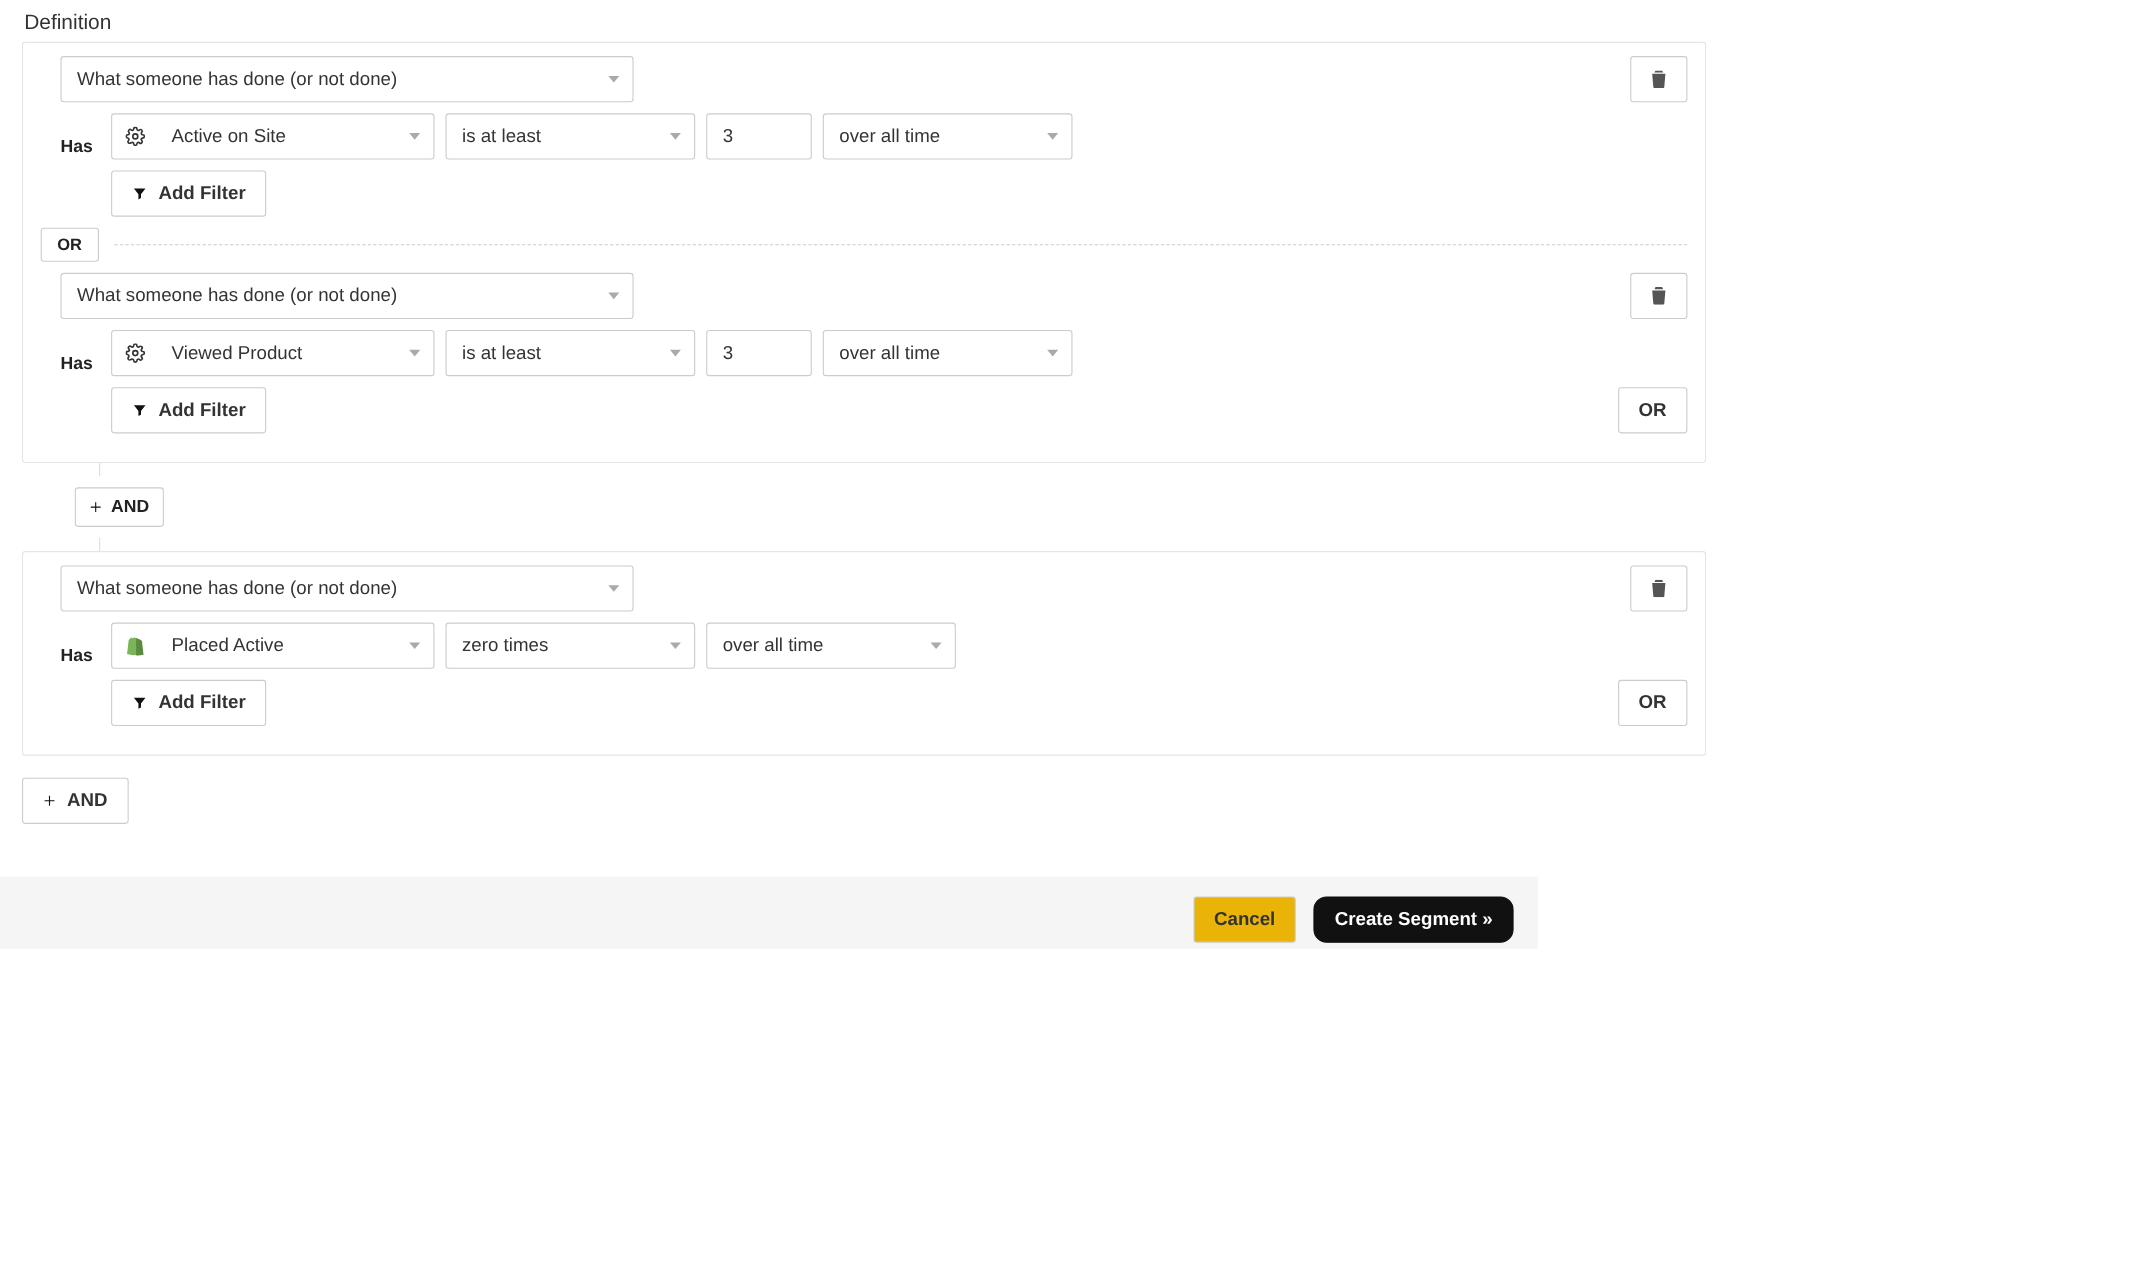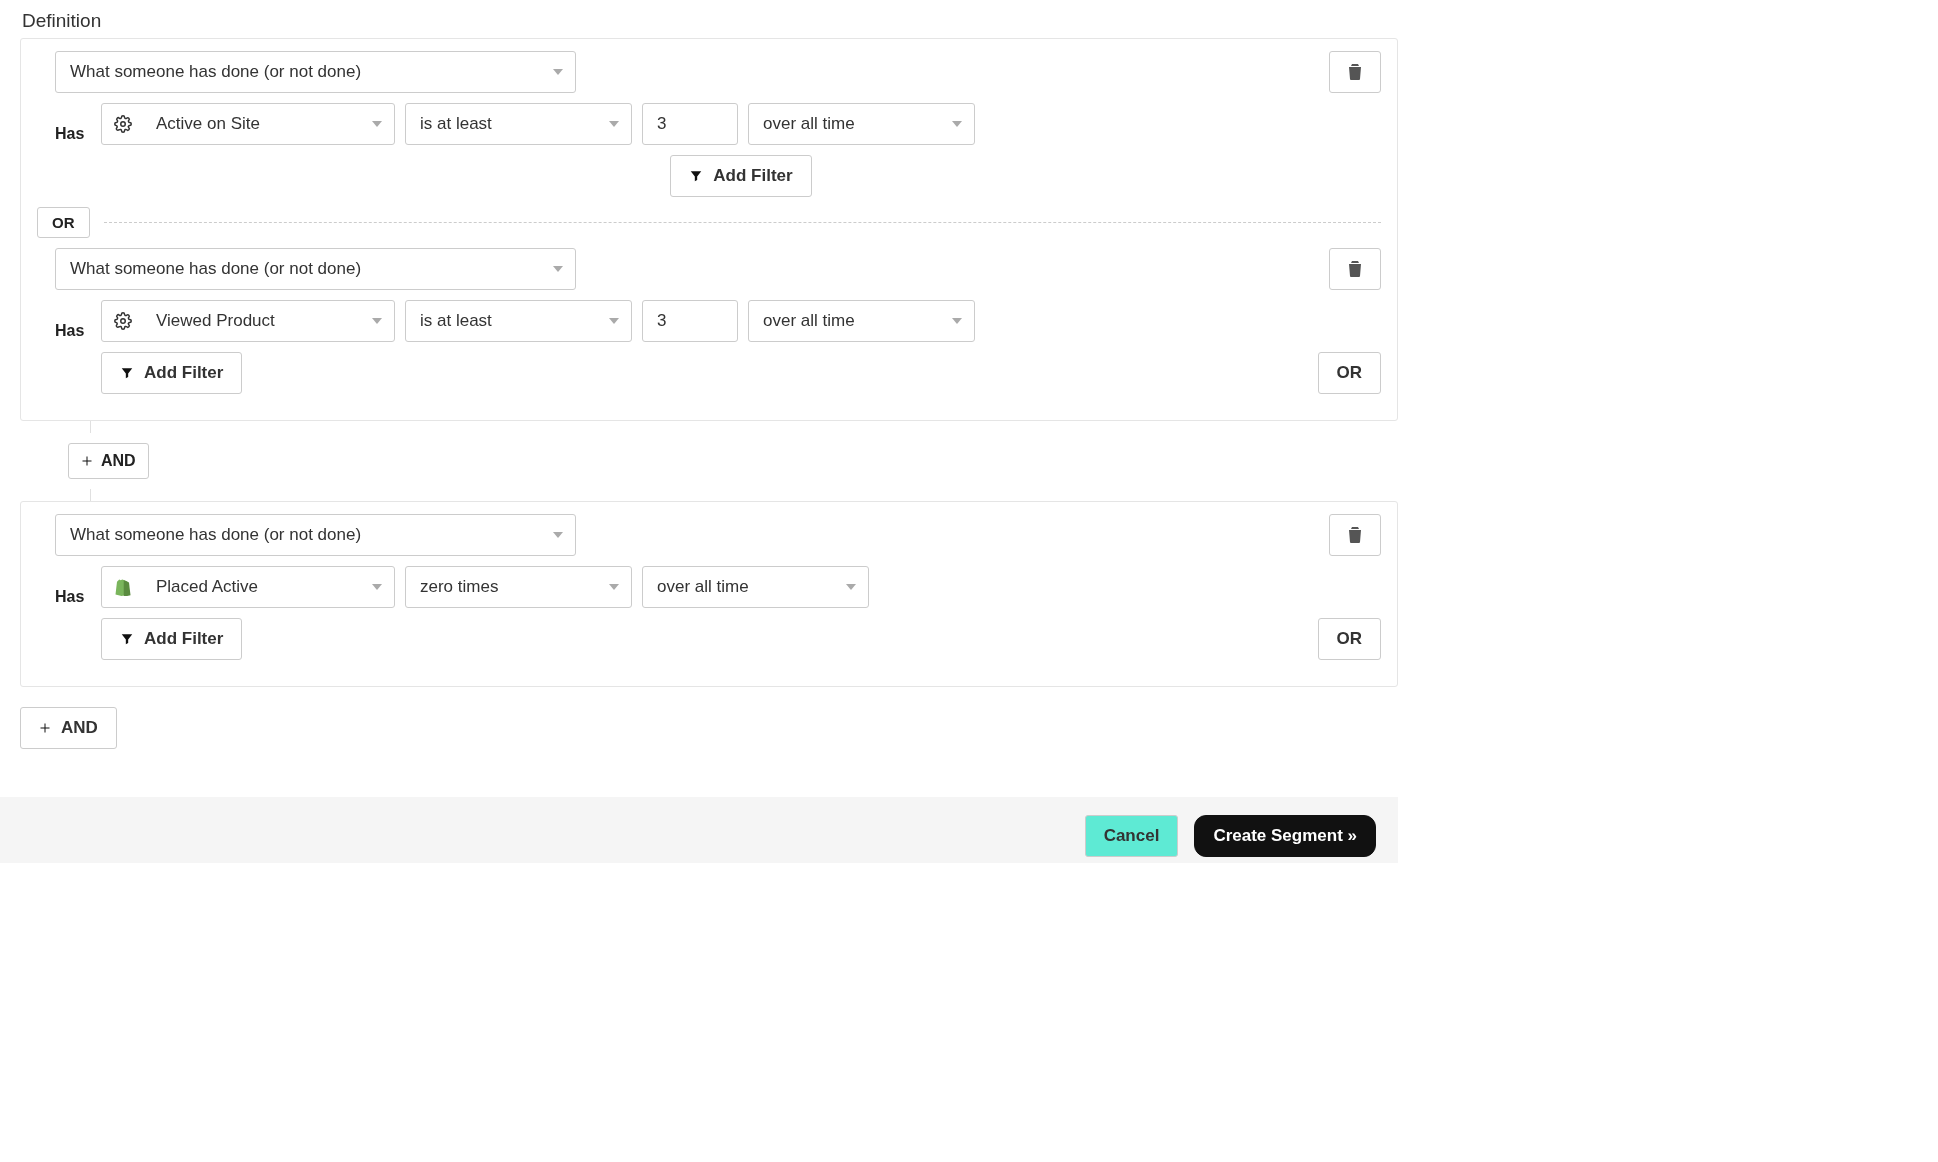"Definition" .page { width: 1398px -> 1551px }
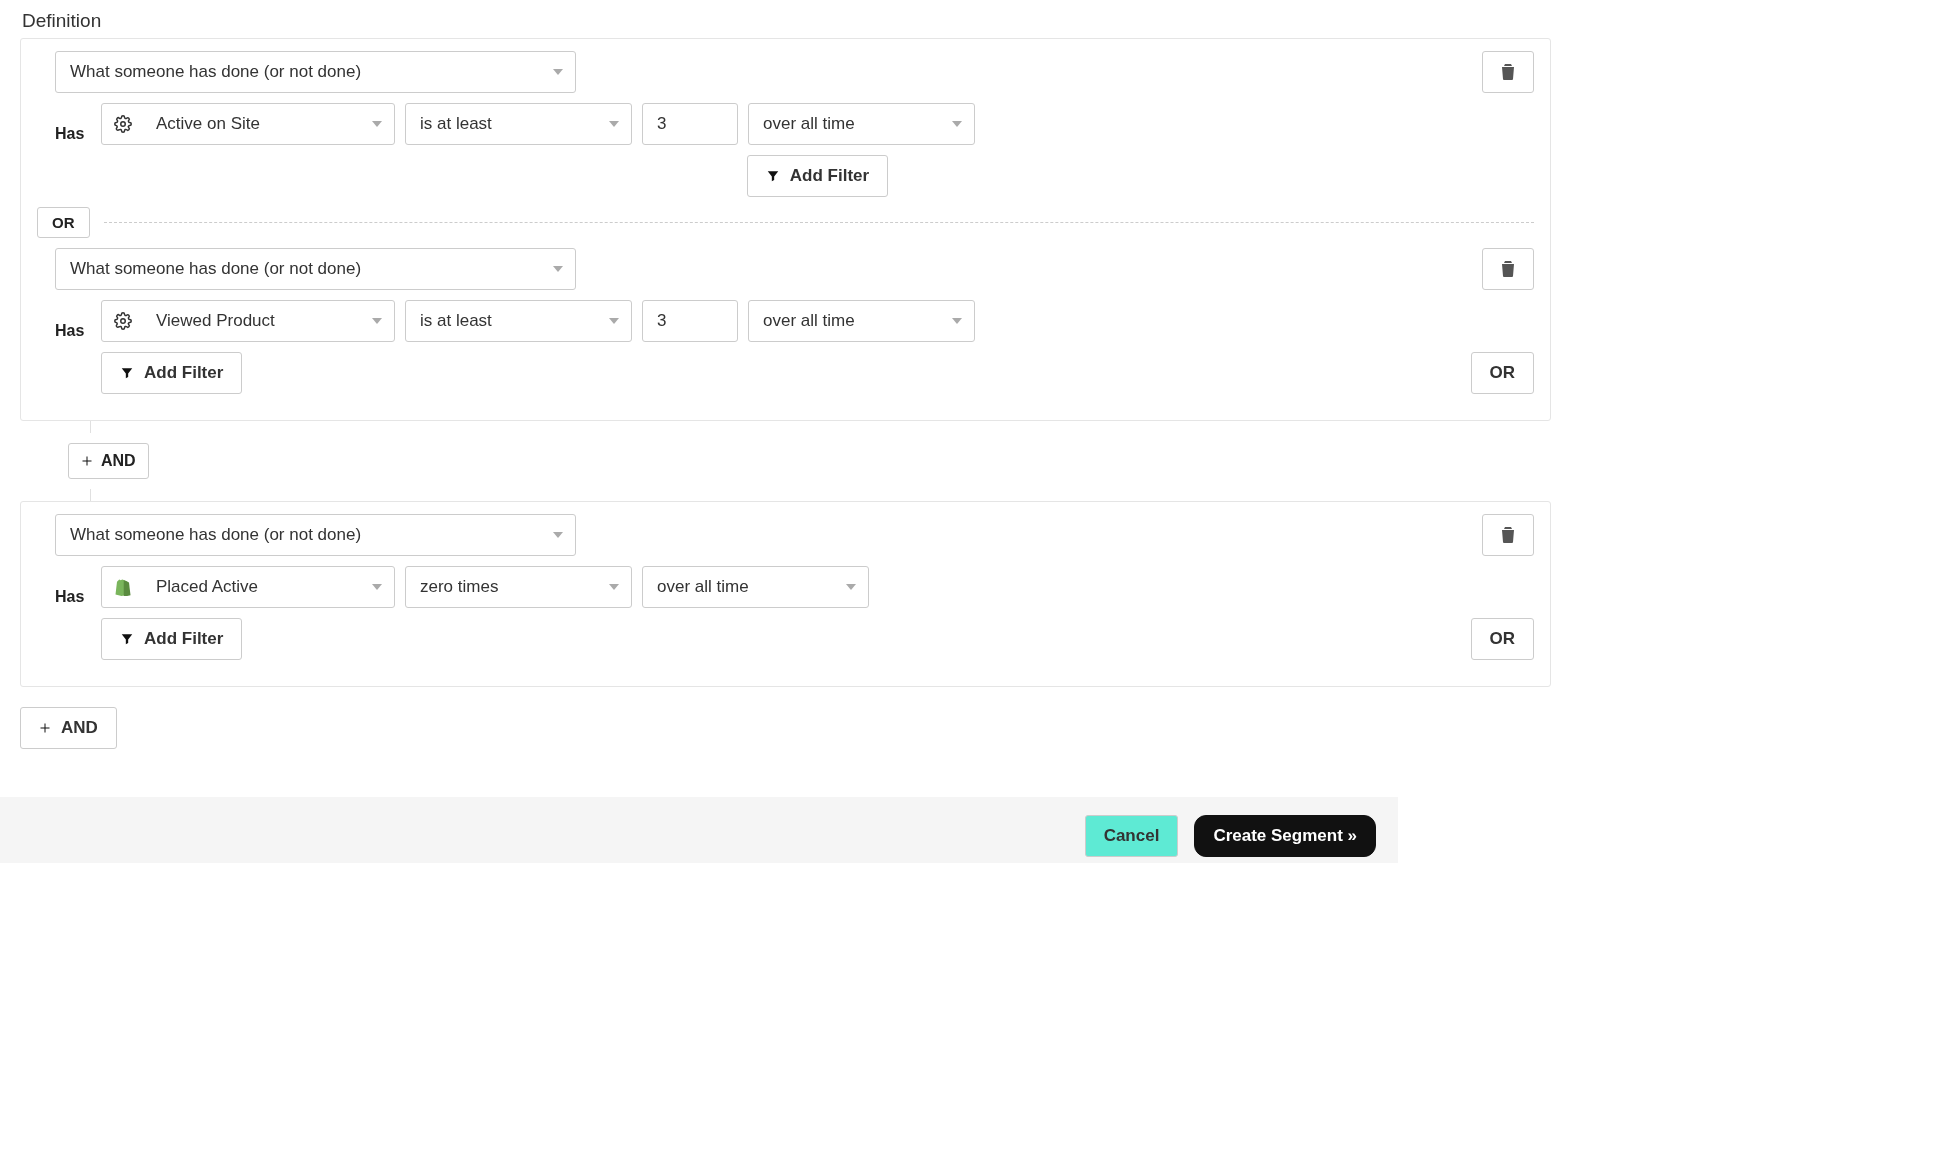"Add Filter" .filter-indent { justify-content: center -> none }
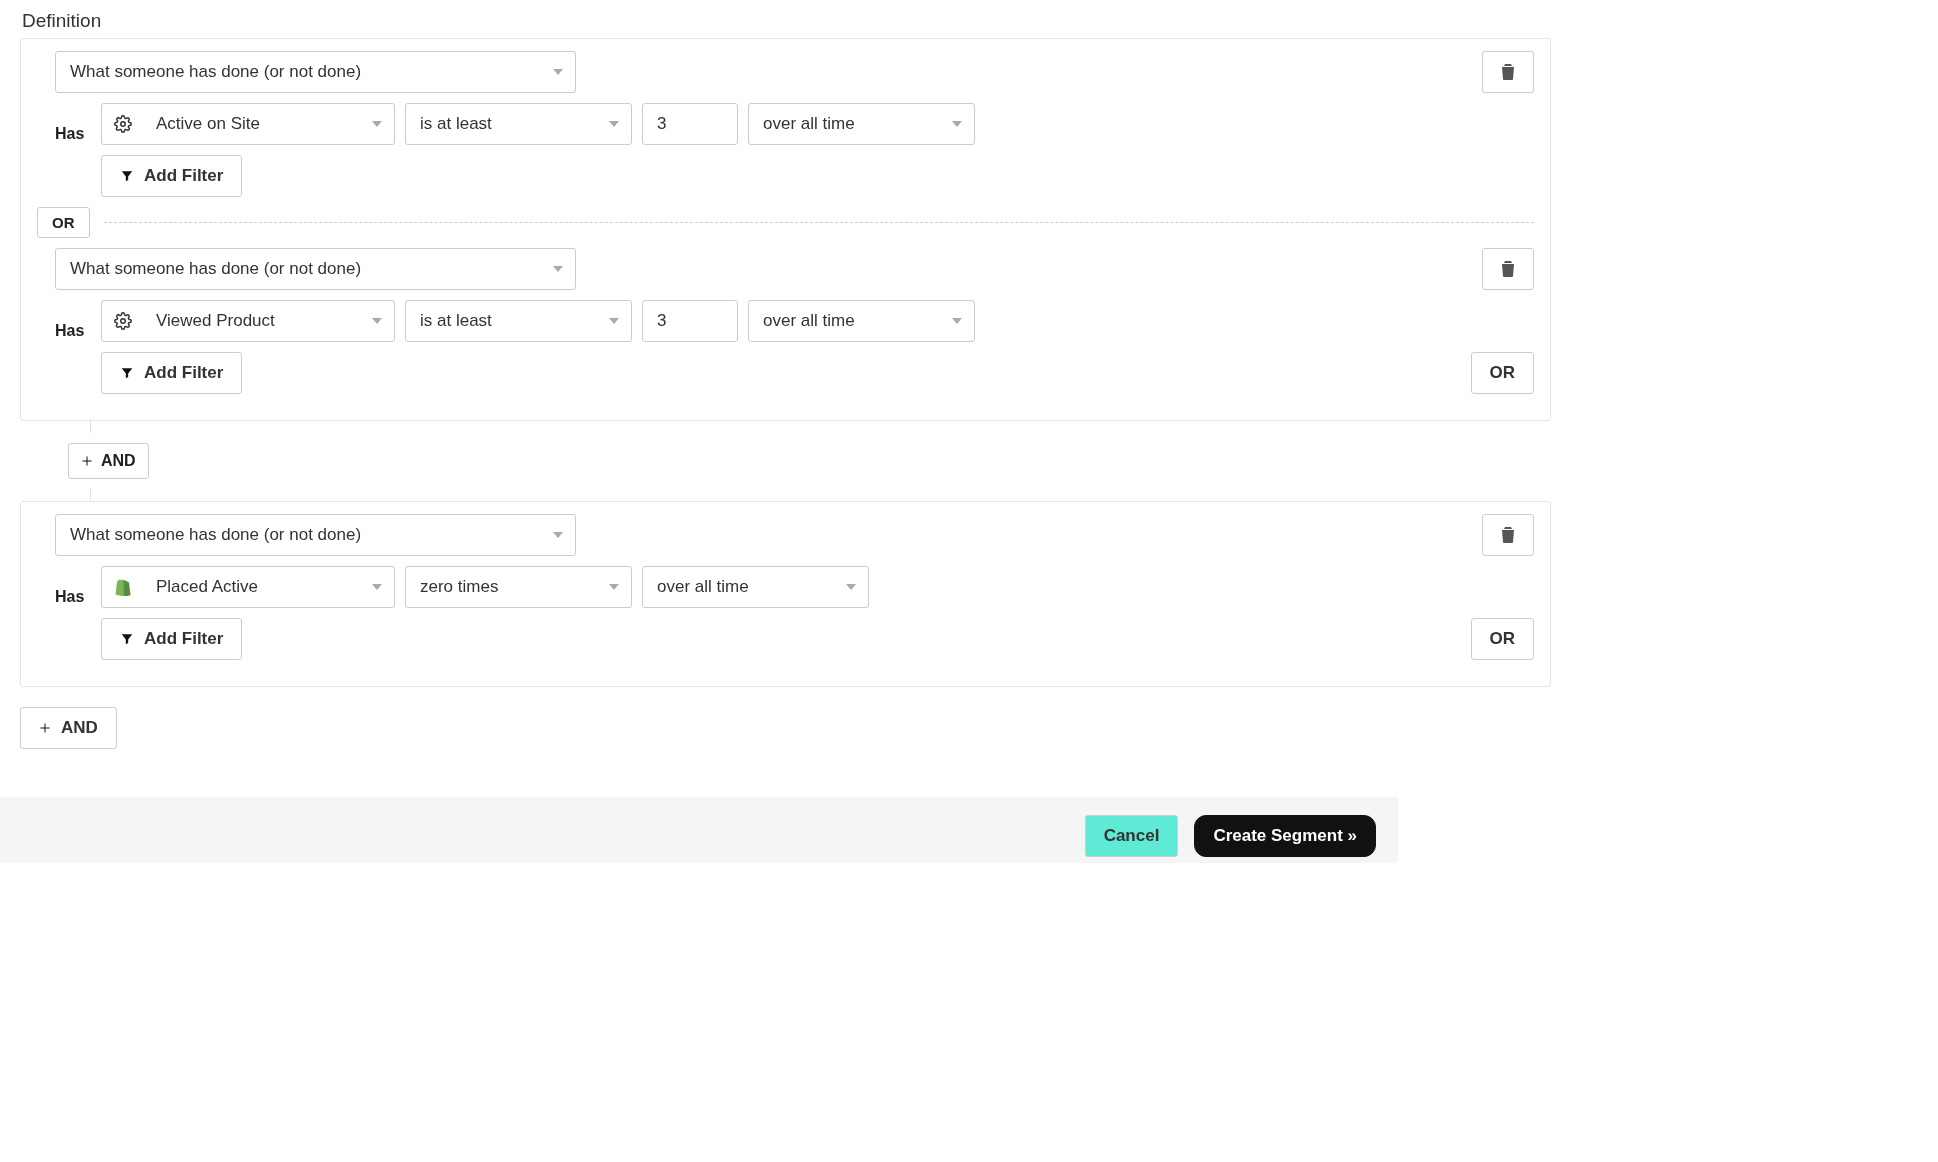"Cancel" .footer .btn-white { background: #5eead4 -> #eab308 }
